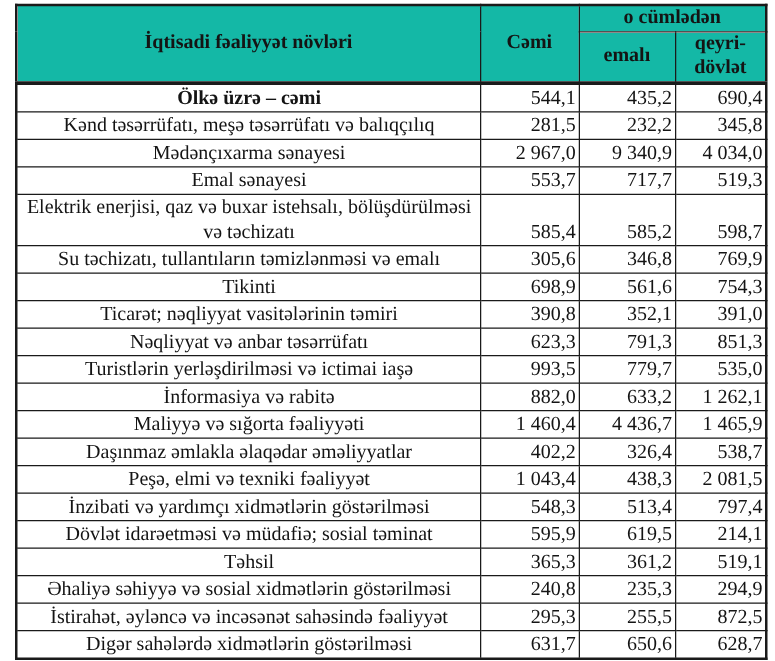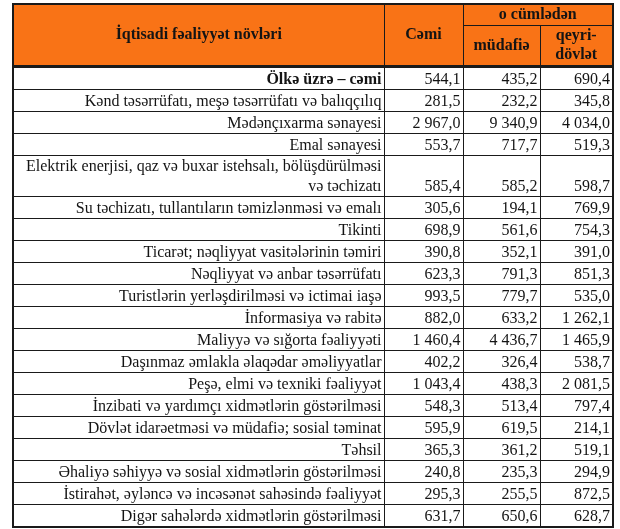"o cümlədən" .stat-table thead th { background: #f97316 -> #14b8a6 }
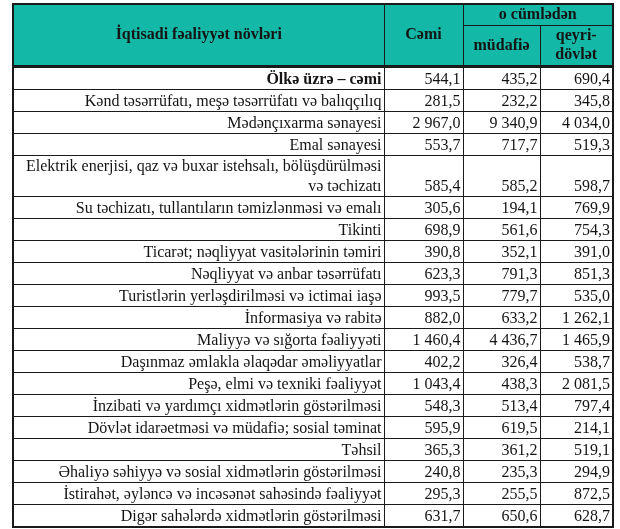"müdafiə" th { text: müdafiə -> emalı }
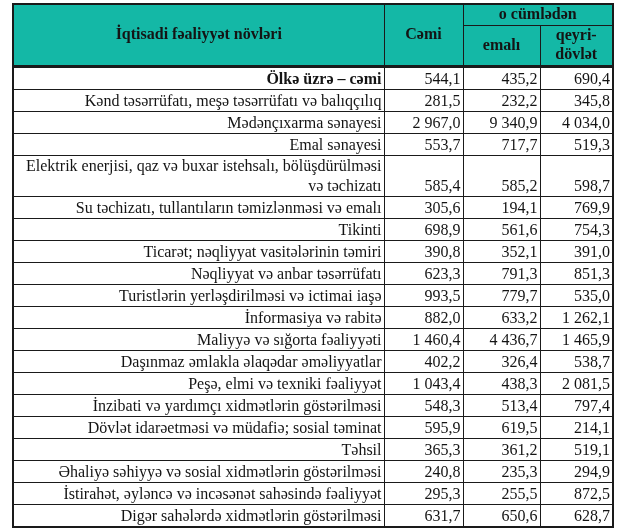"Ölkə üzrə – cəmi" td.lbl { text-align: right -> center }
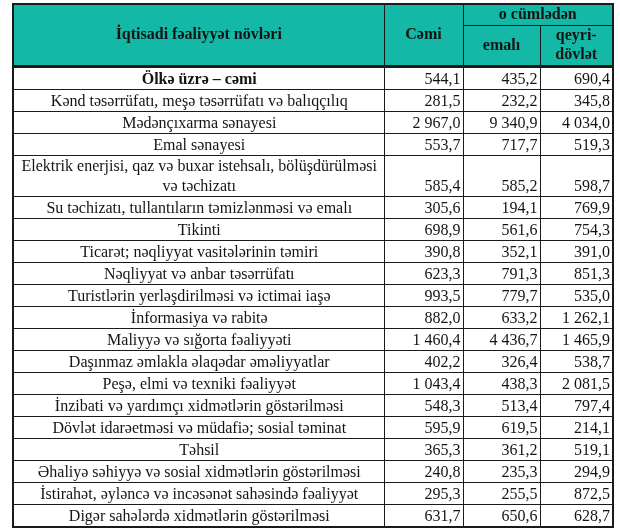"194,1" td.num { text: 194,1 -> 346,8 }
